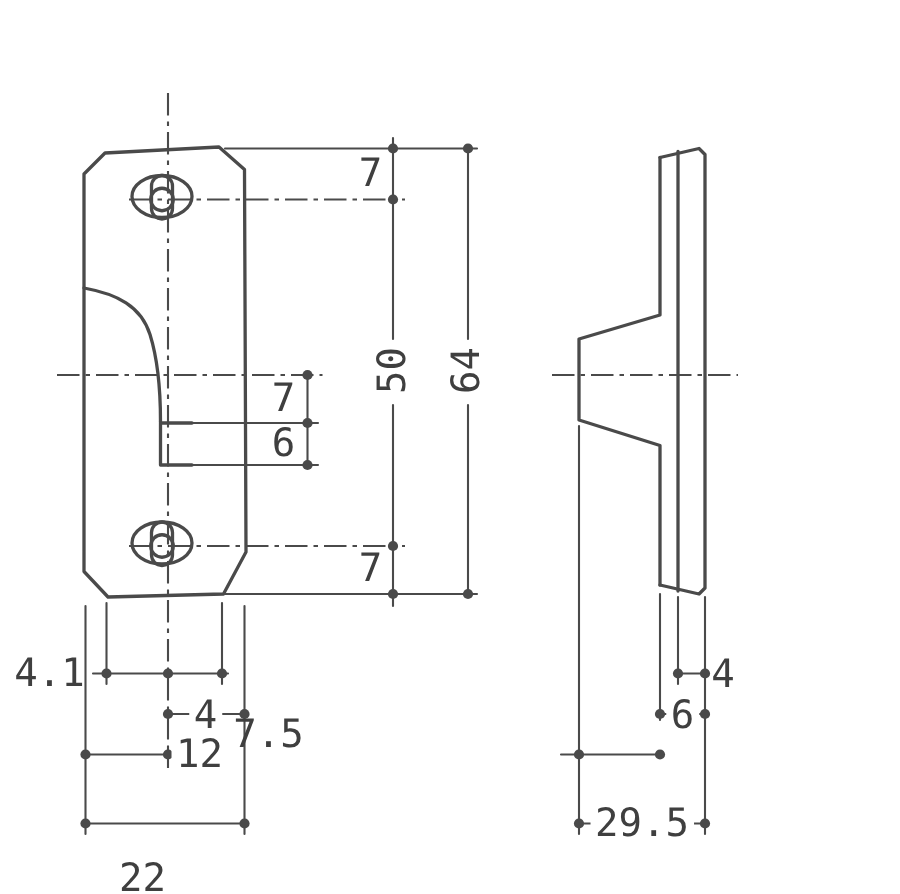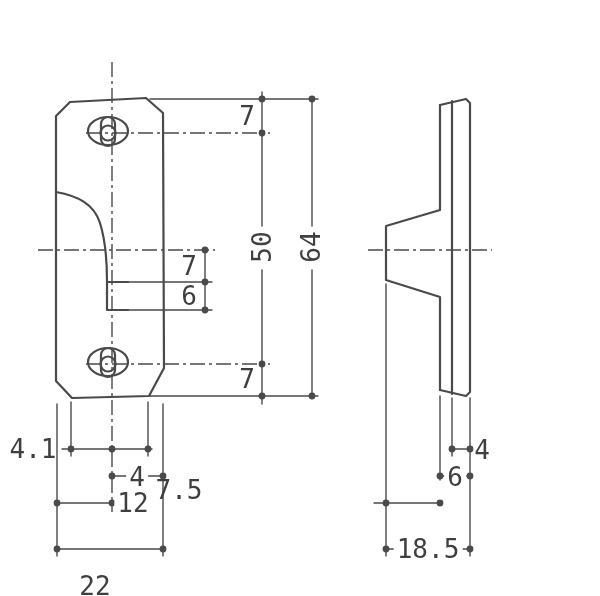"18.5" span.dim-label { text: 18.5 -> 29.5 }
